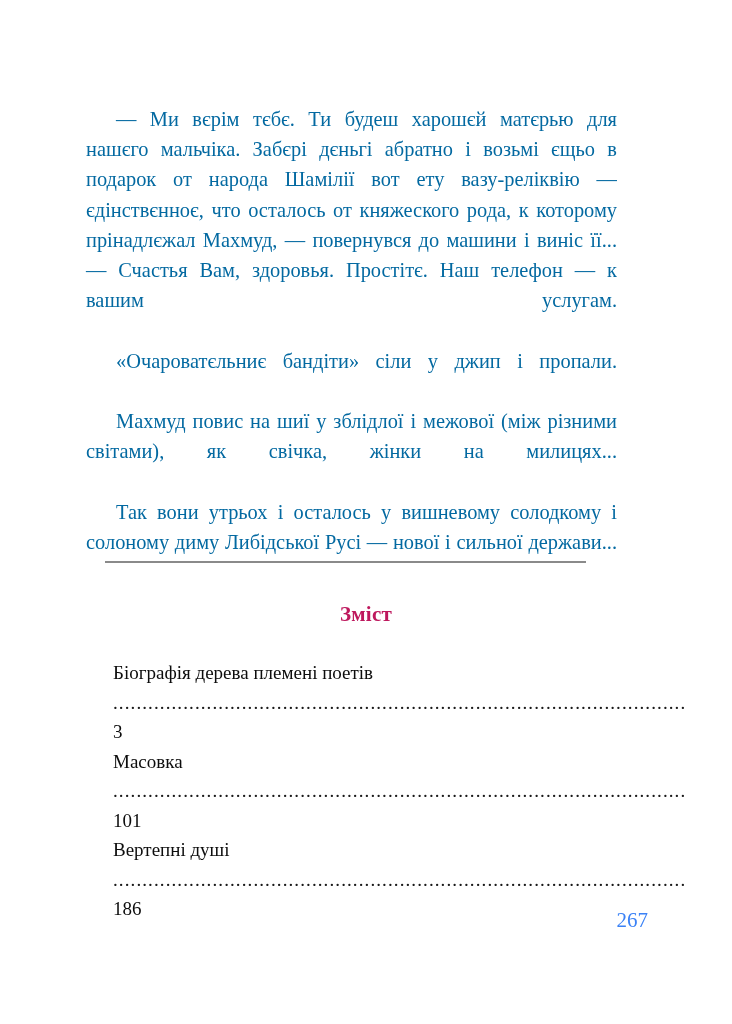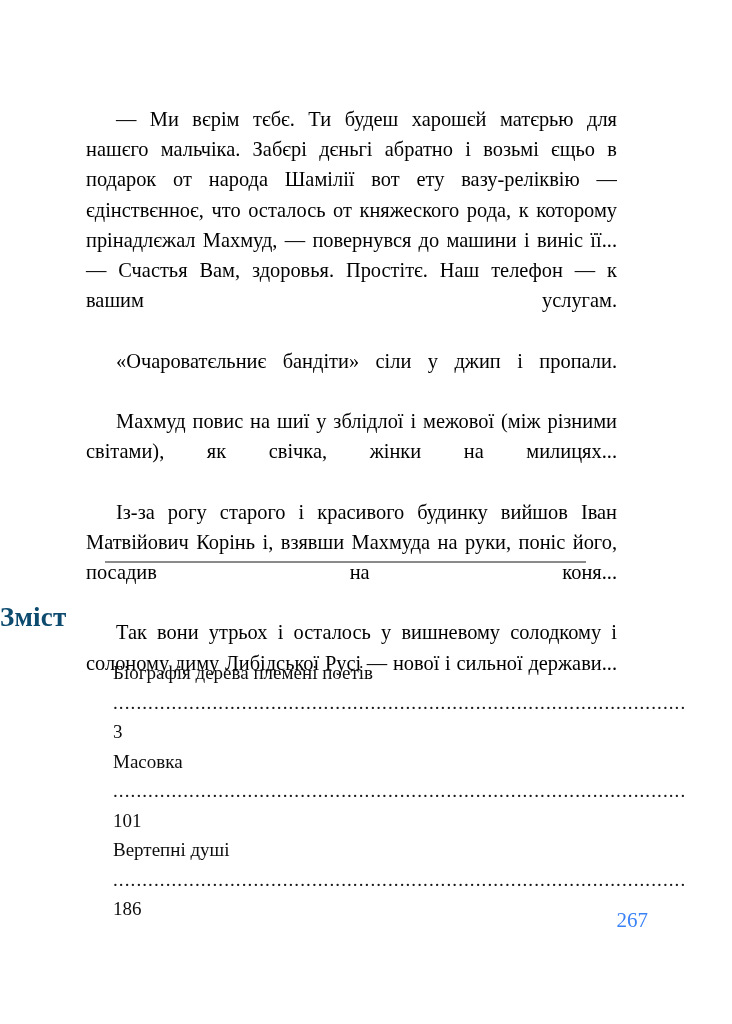"— Ми вєрім тєбє. Ти" .para { color: #000000 -> #0369a1 }
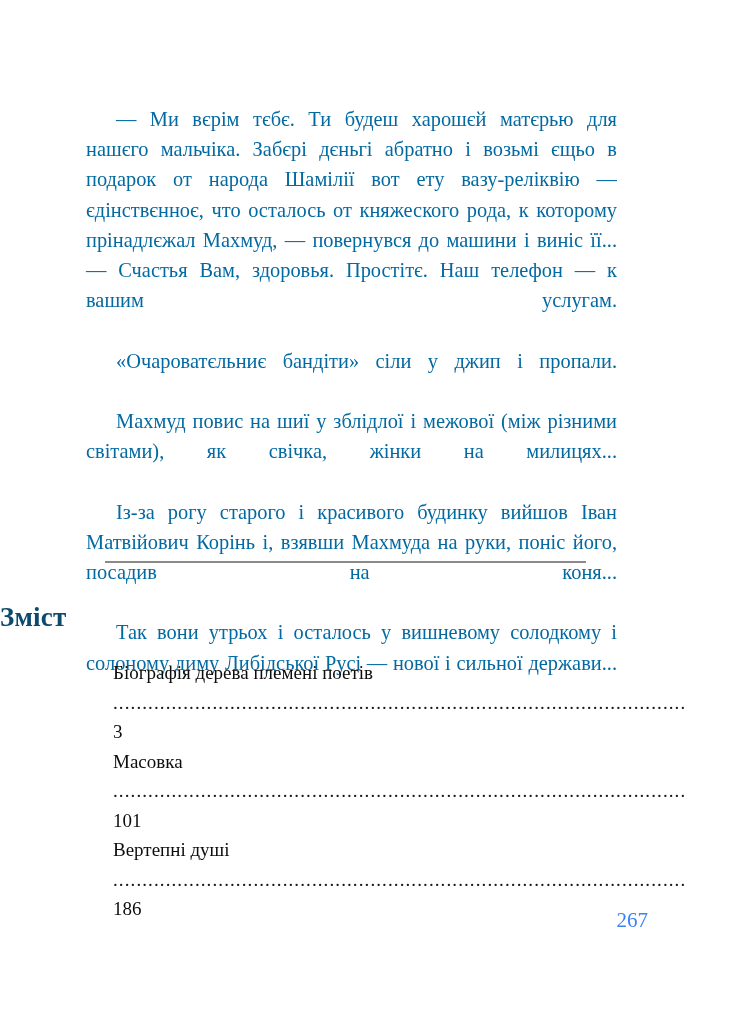"Із-за рогу старого і красивого" p.para { html: <p>Із-за рогу старого і красивого будинку вийшов Іван Матвійович Корінь і, взявши Махмуда на руки, поніс його, посадив на коня...</p> -> none }
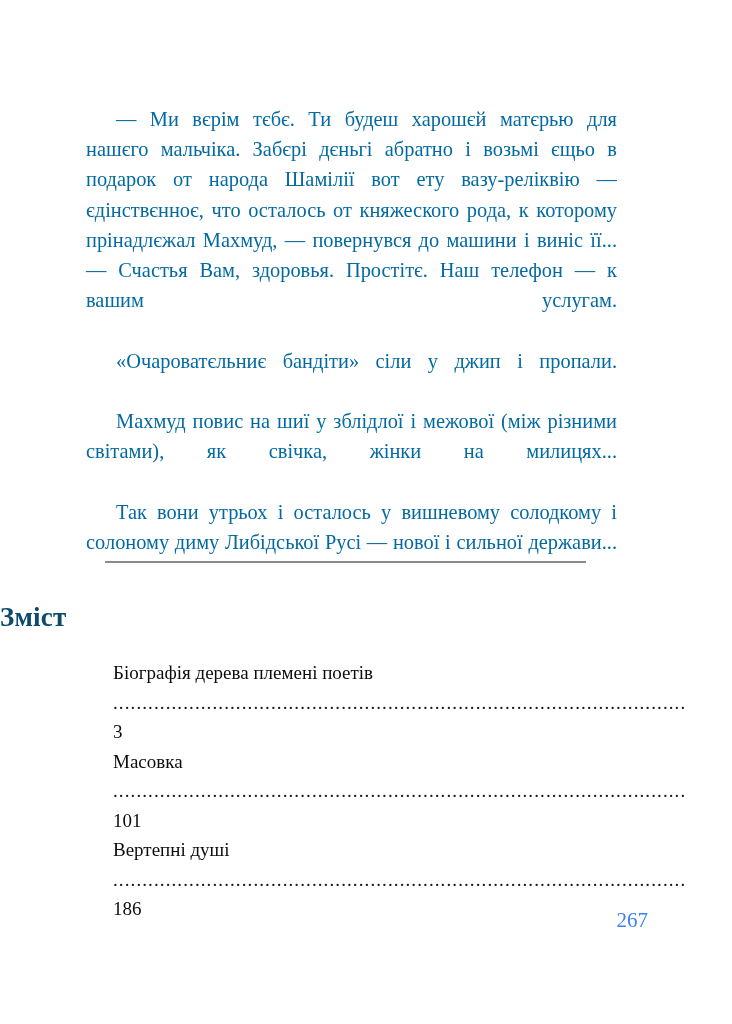"Зміст" .toc-heading { color: #0c4a6e -> #be185d; font-size: 27px -> 21px; text-align: left -> center }
